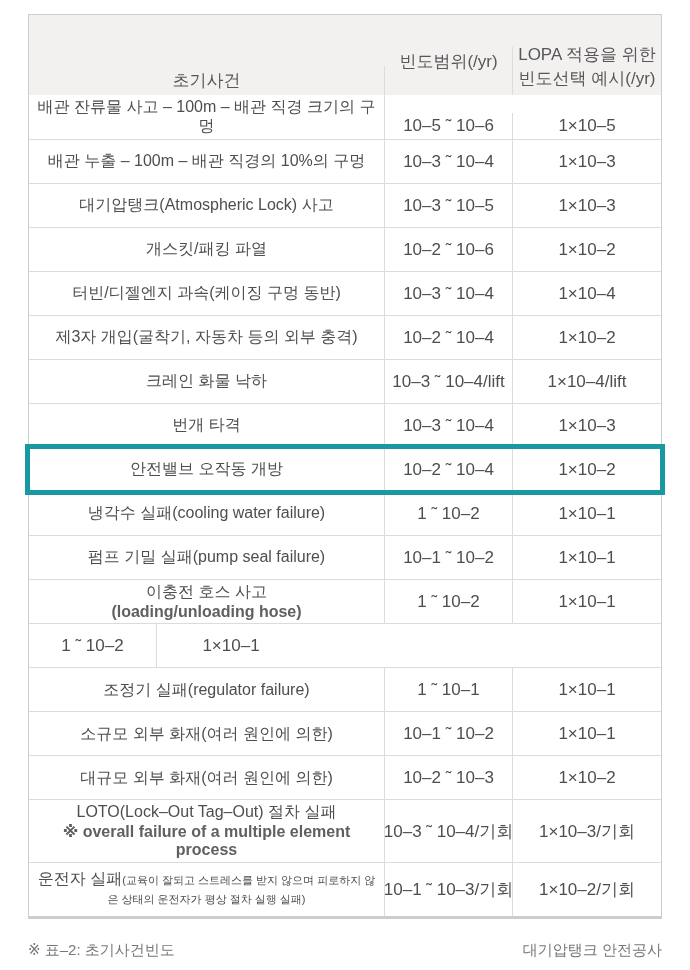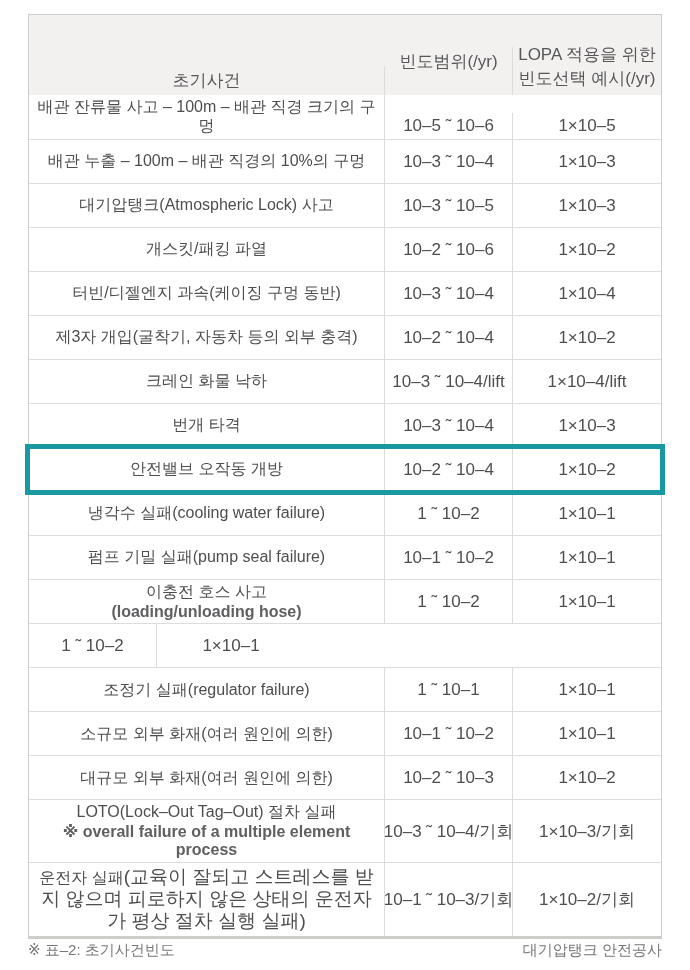"(교육이 잘되고 스트레스를 받지 않으며" .inline-sub { font-size: 19px -> 11px }
